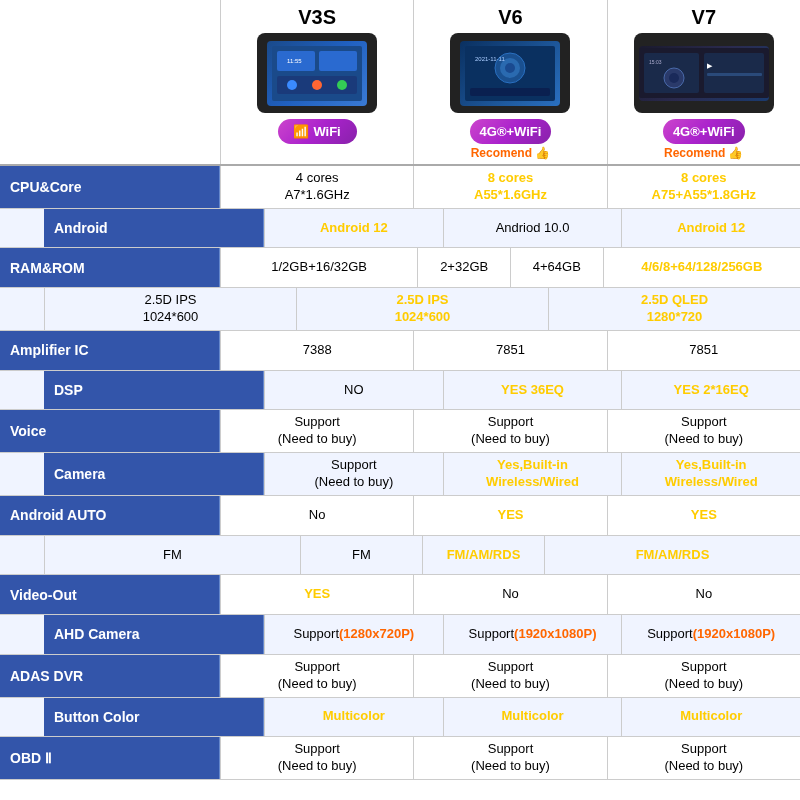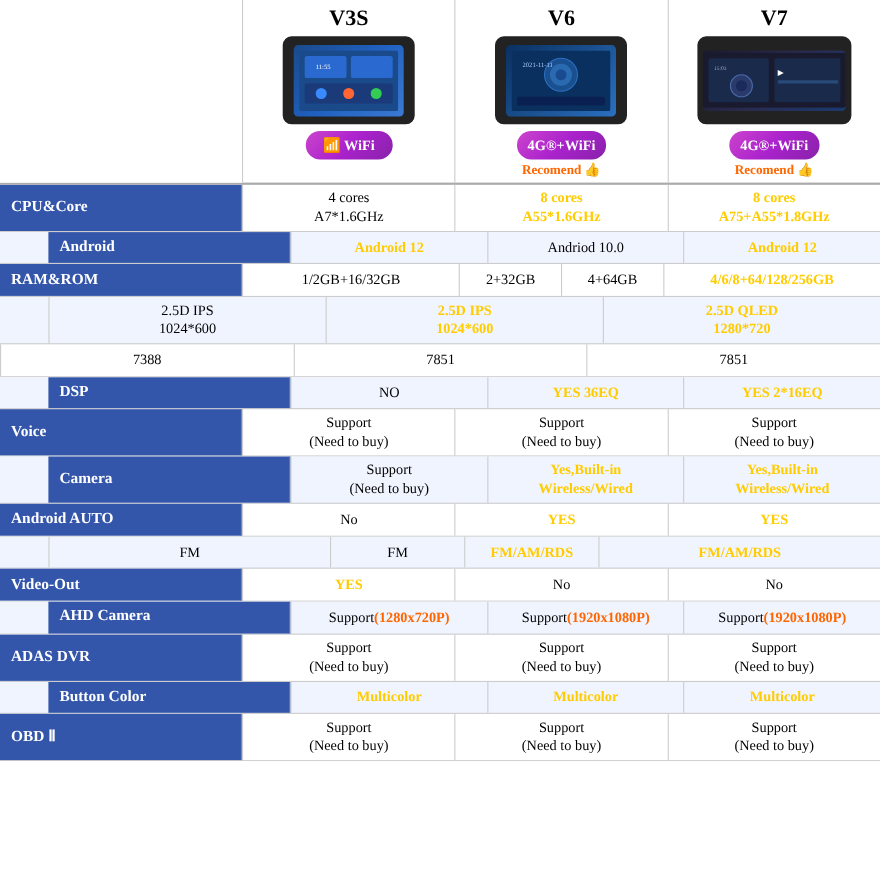"V3S" .container { font-family: Liberation Serif, serif -> none; height: 692px -> 780px }
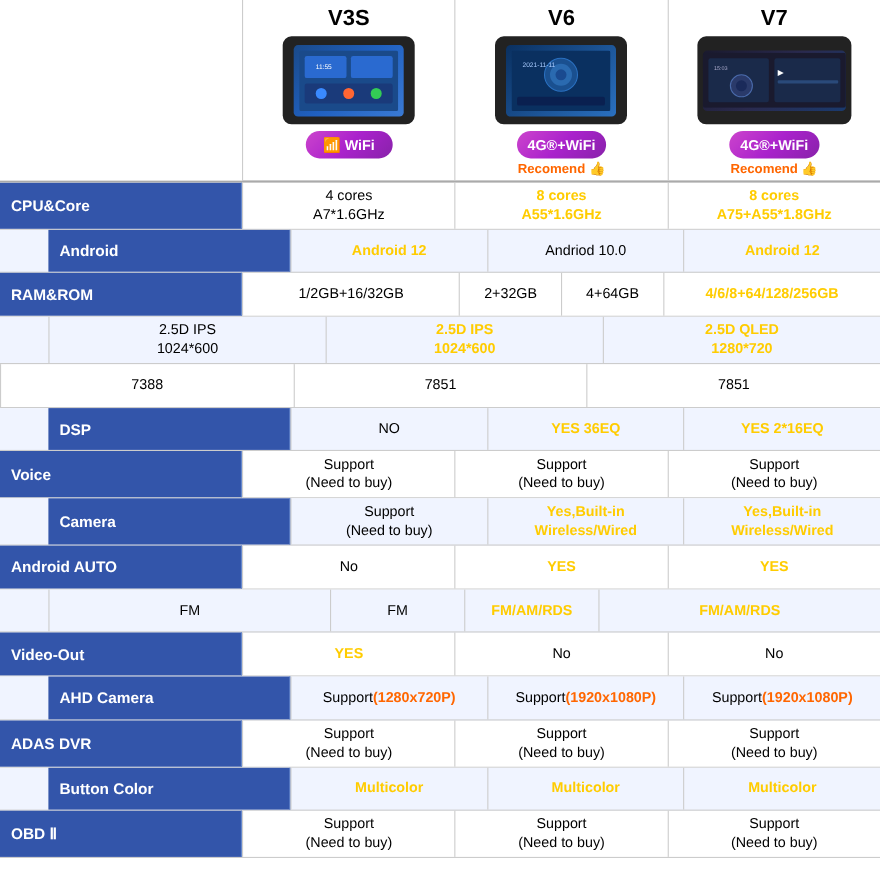"Amplifier IC" div.row-label { html: none -> <div>Amplifier IC</div> }
